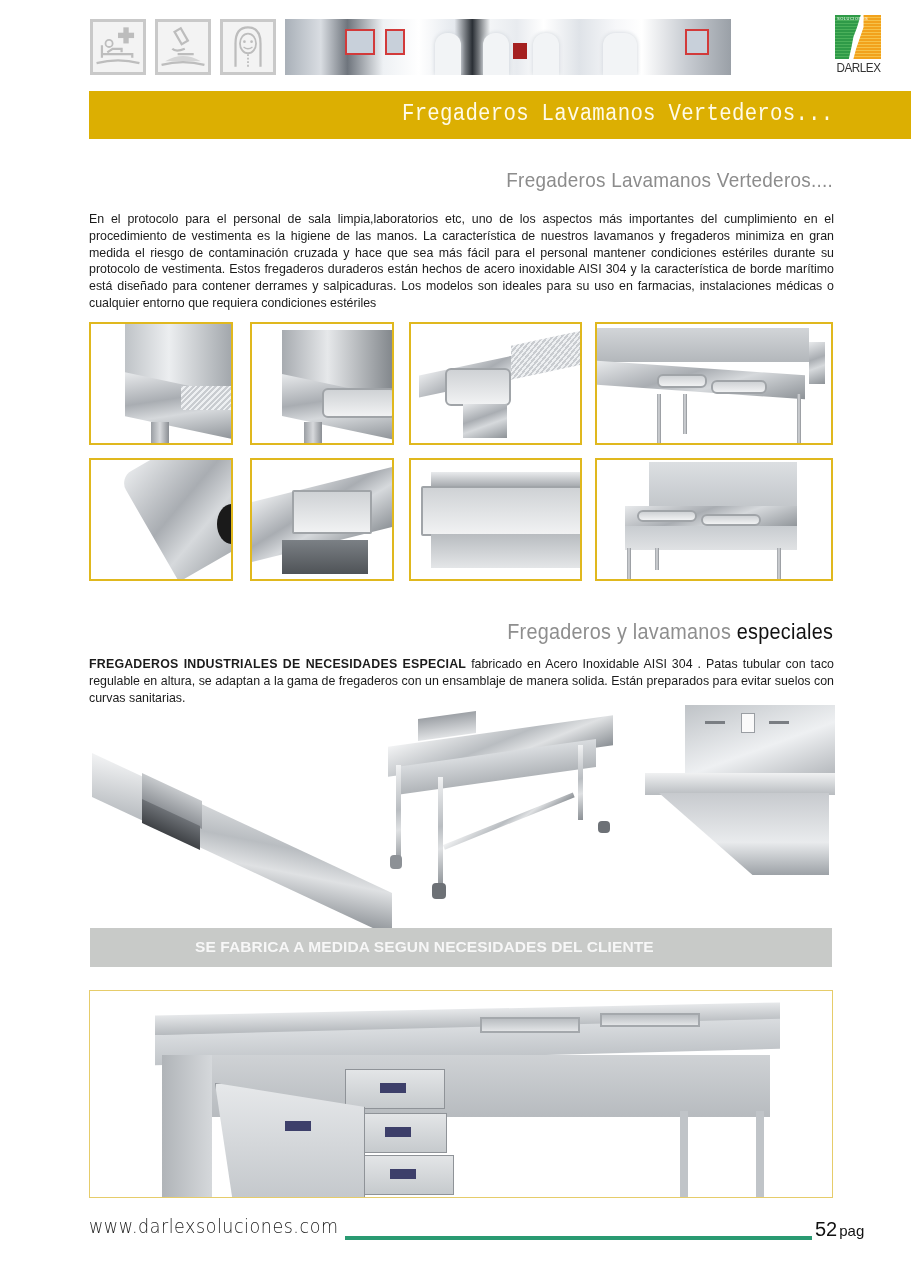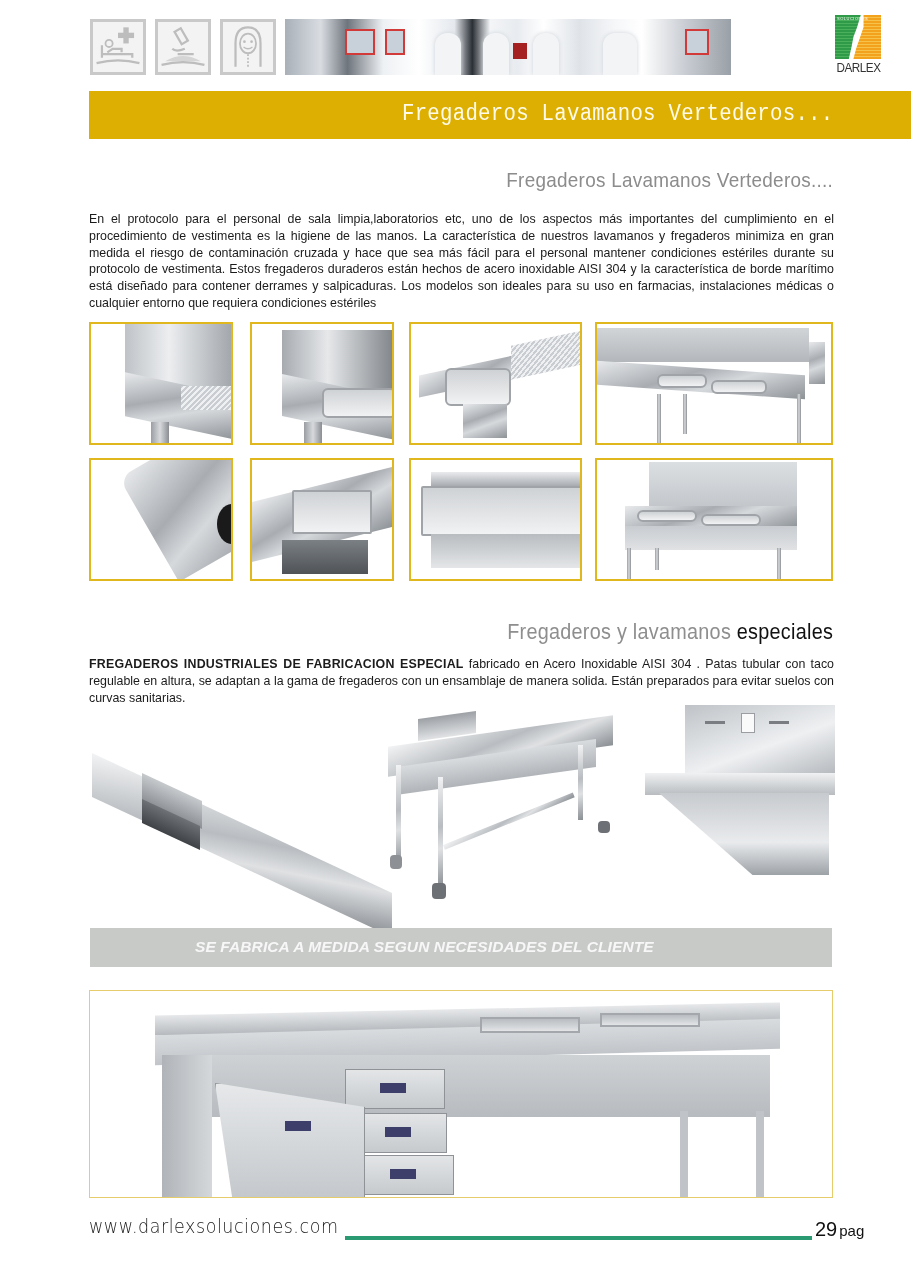"FREGADEROS INDUSTRIALES DE FABRICACION" b { text: FABRICACION -> NECESIDADES }
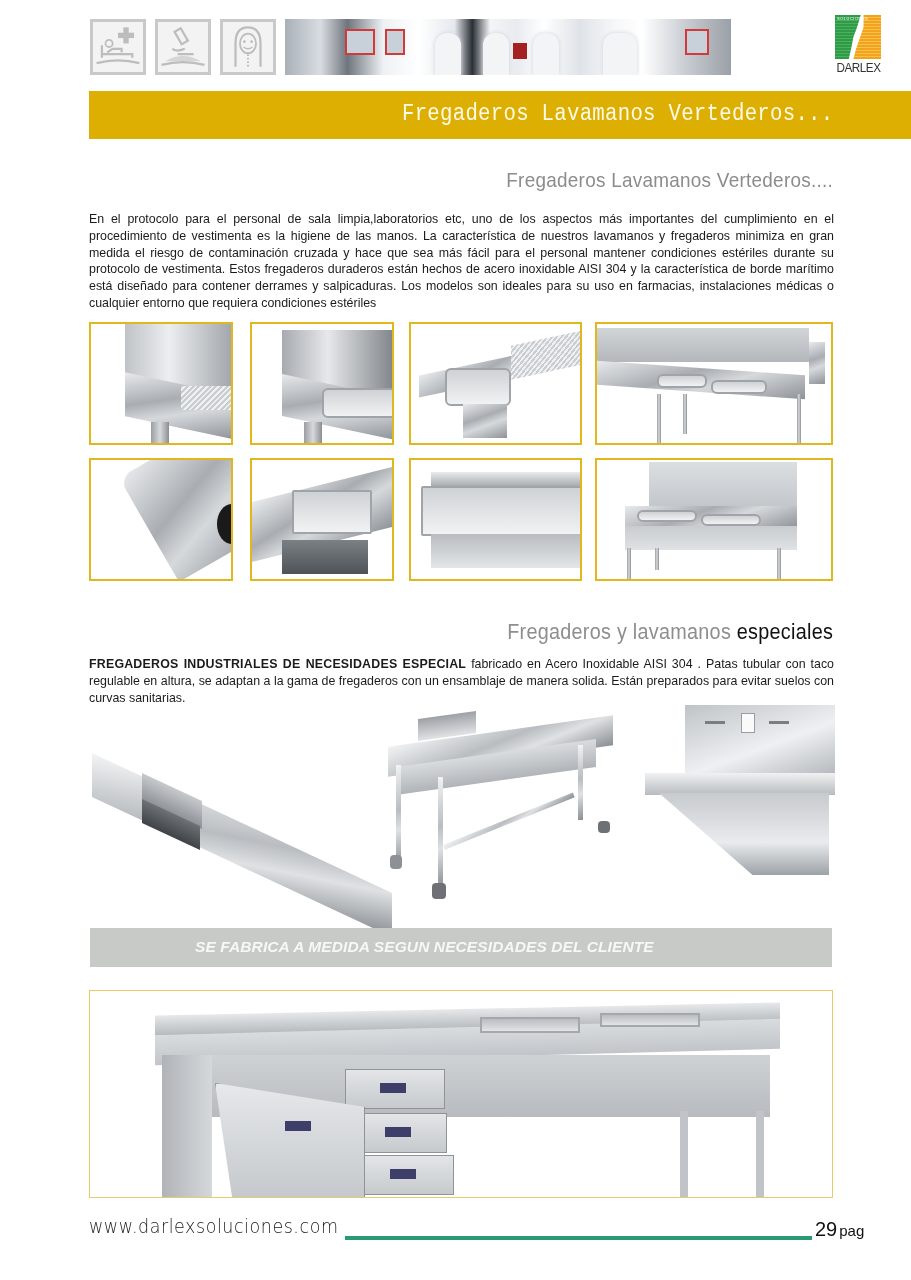"SE FABRICA A MEDIDA SEGUN" .custom-bar { font-style: italic -> none }
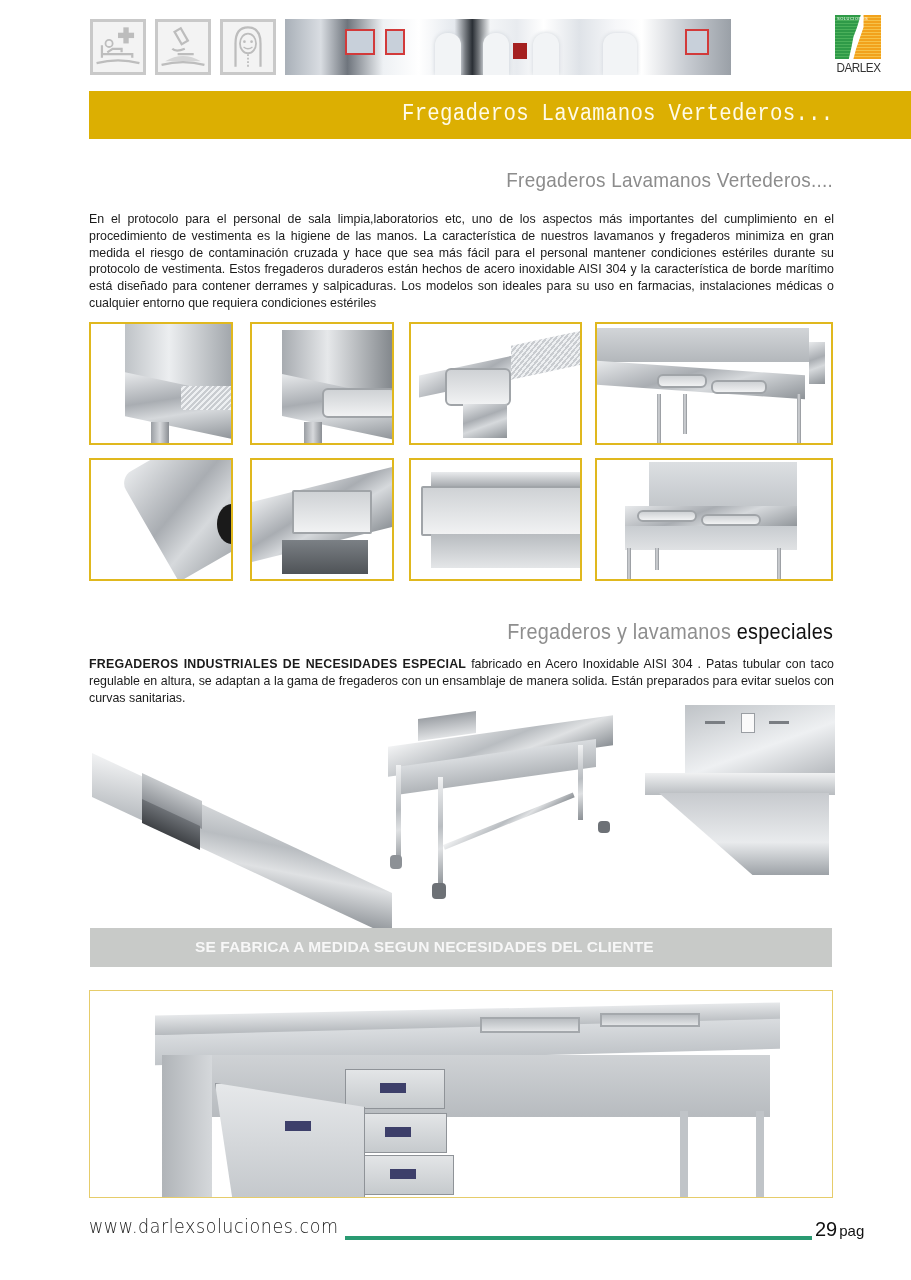"29" span { text: 29 -> 52 }
